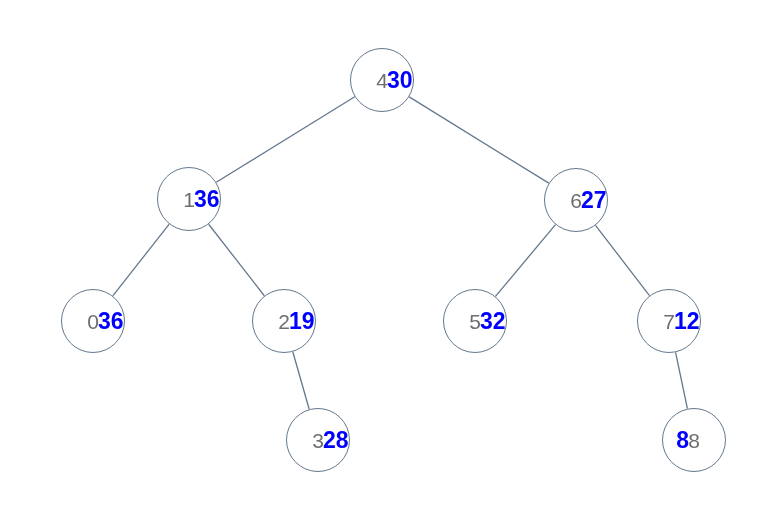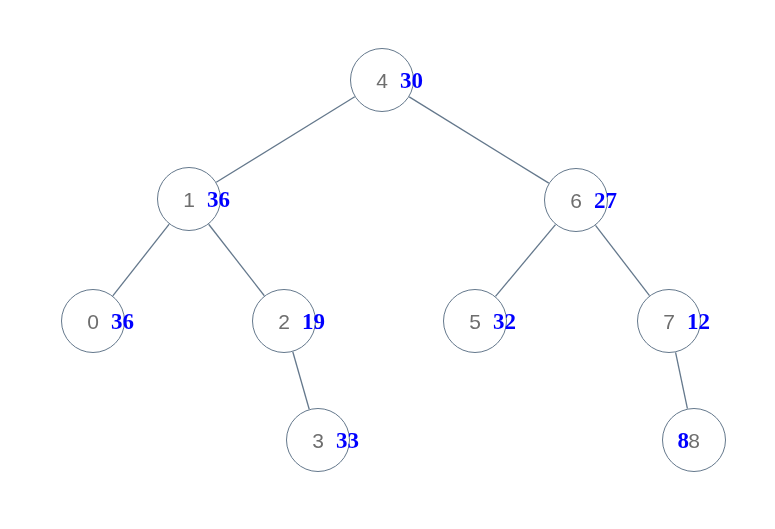"30" .node-value { font-family: Liberation Serif, serif -> Liberation Sans, sans-serif; margin-left: 13px -> none }
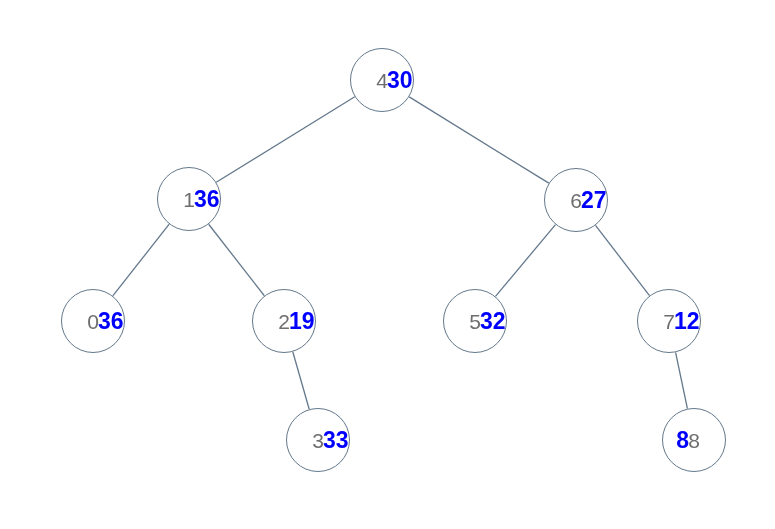"33" span.node-value { text: 33 -> 28 }
